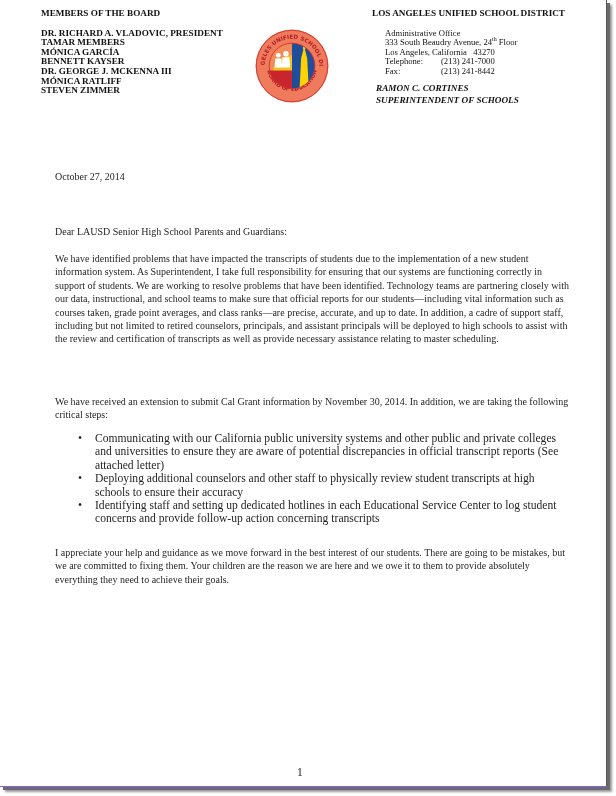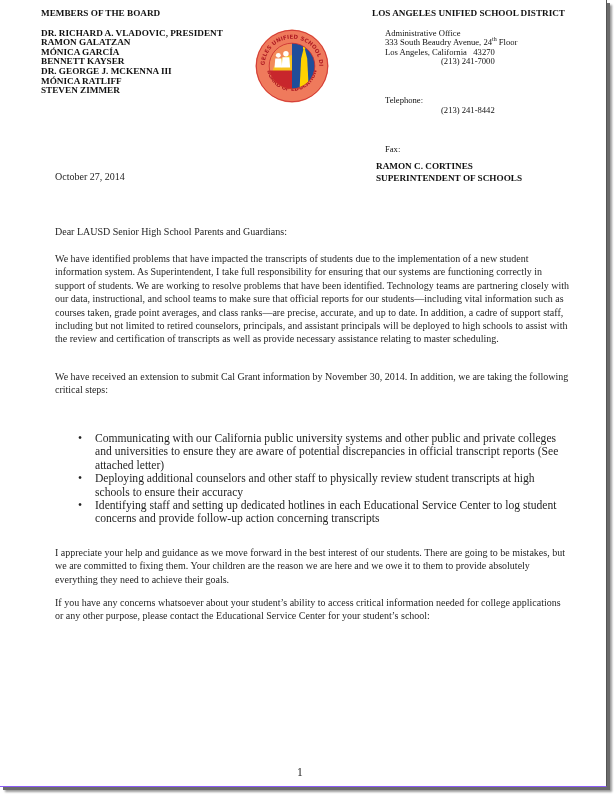"RAMON GALATZAN" div.mem { text: RAMON GALATZAN -> TAMAR MEMBERS }
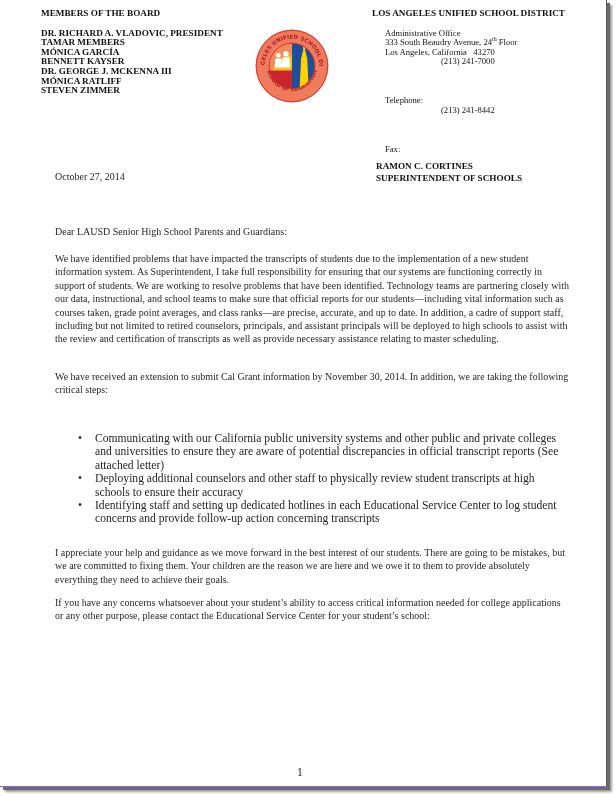"Telephone:" .hdr-right .addr .k { margin-top: 39px -> none }
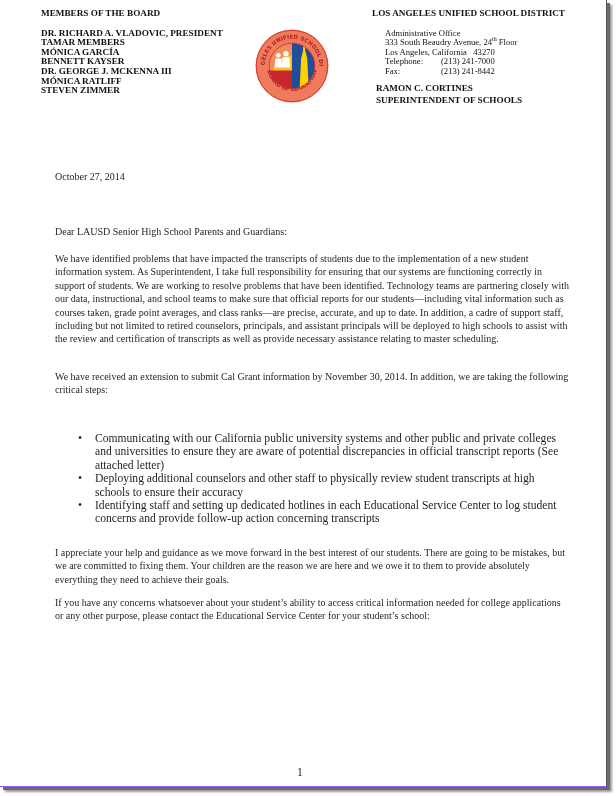"RAMON C. CORTINES" .hdr-right .supt { font-style: none -> italic }
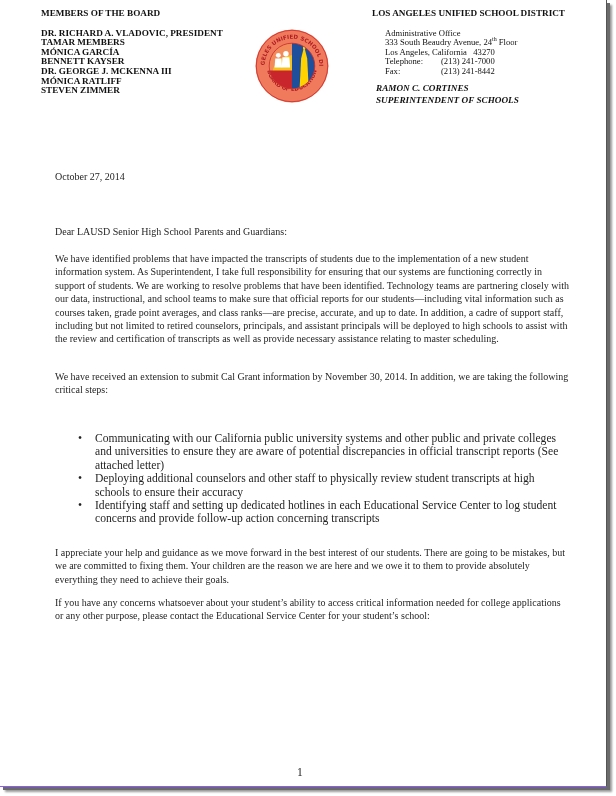"We have received an extension" .p2 { top: 370px -> 395px }
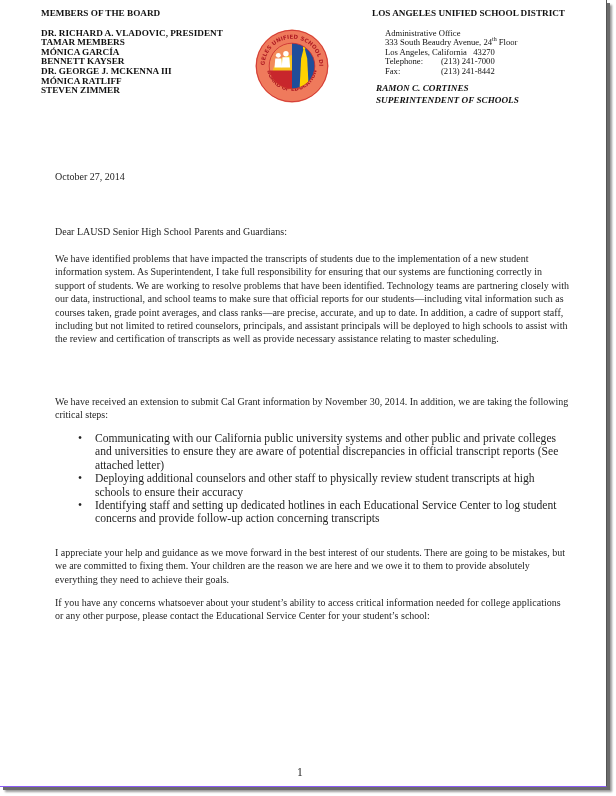"If you have any concerns" p.body-text { html: <p>If you have any concerns whatsoever about your student’s ability to access critical information needed for college applications or any other purpose, please contact the Educational Service Center for your student’s school:</p> -> none }
